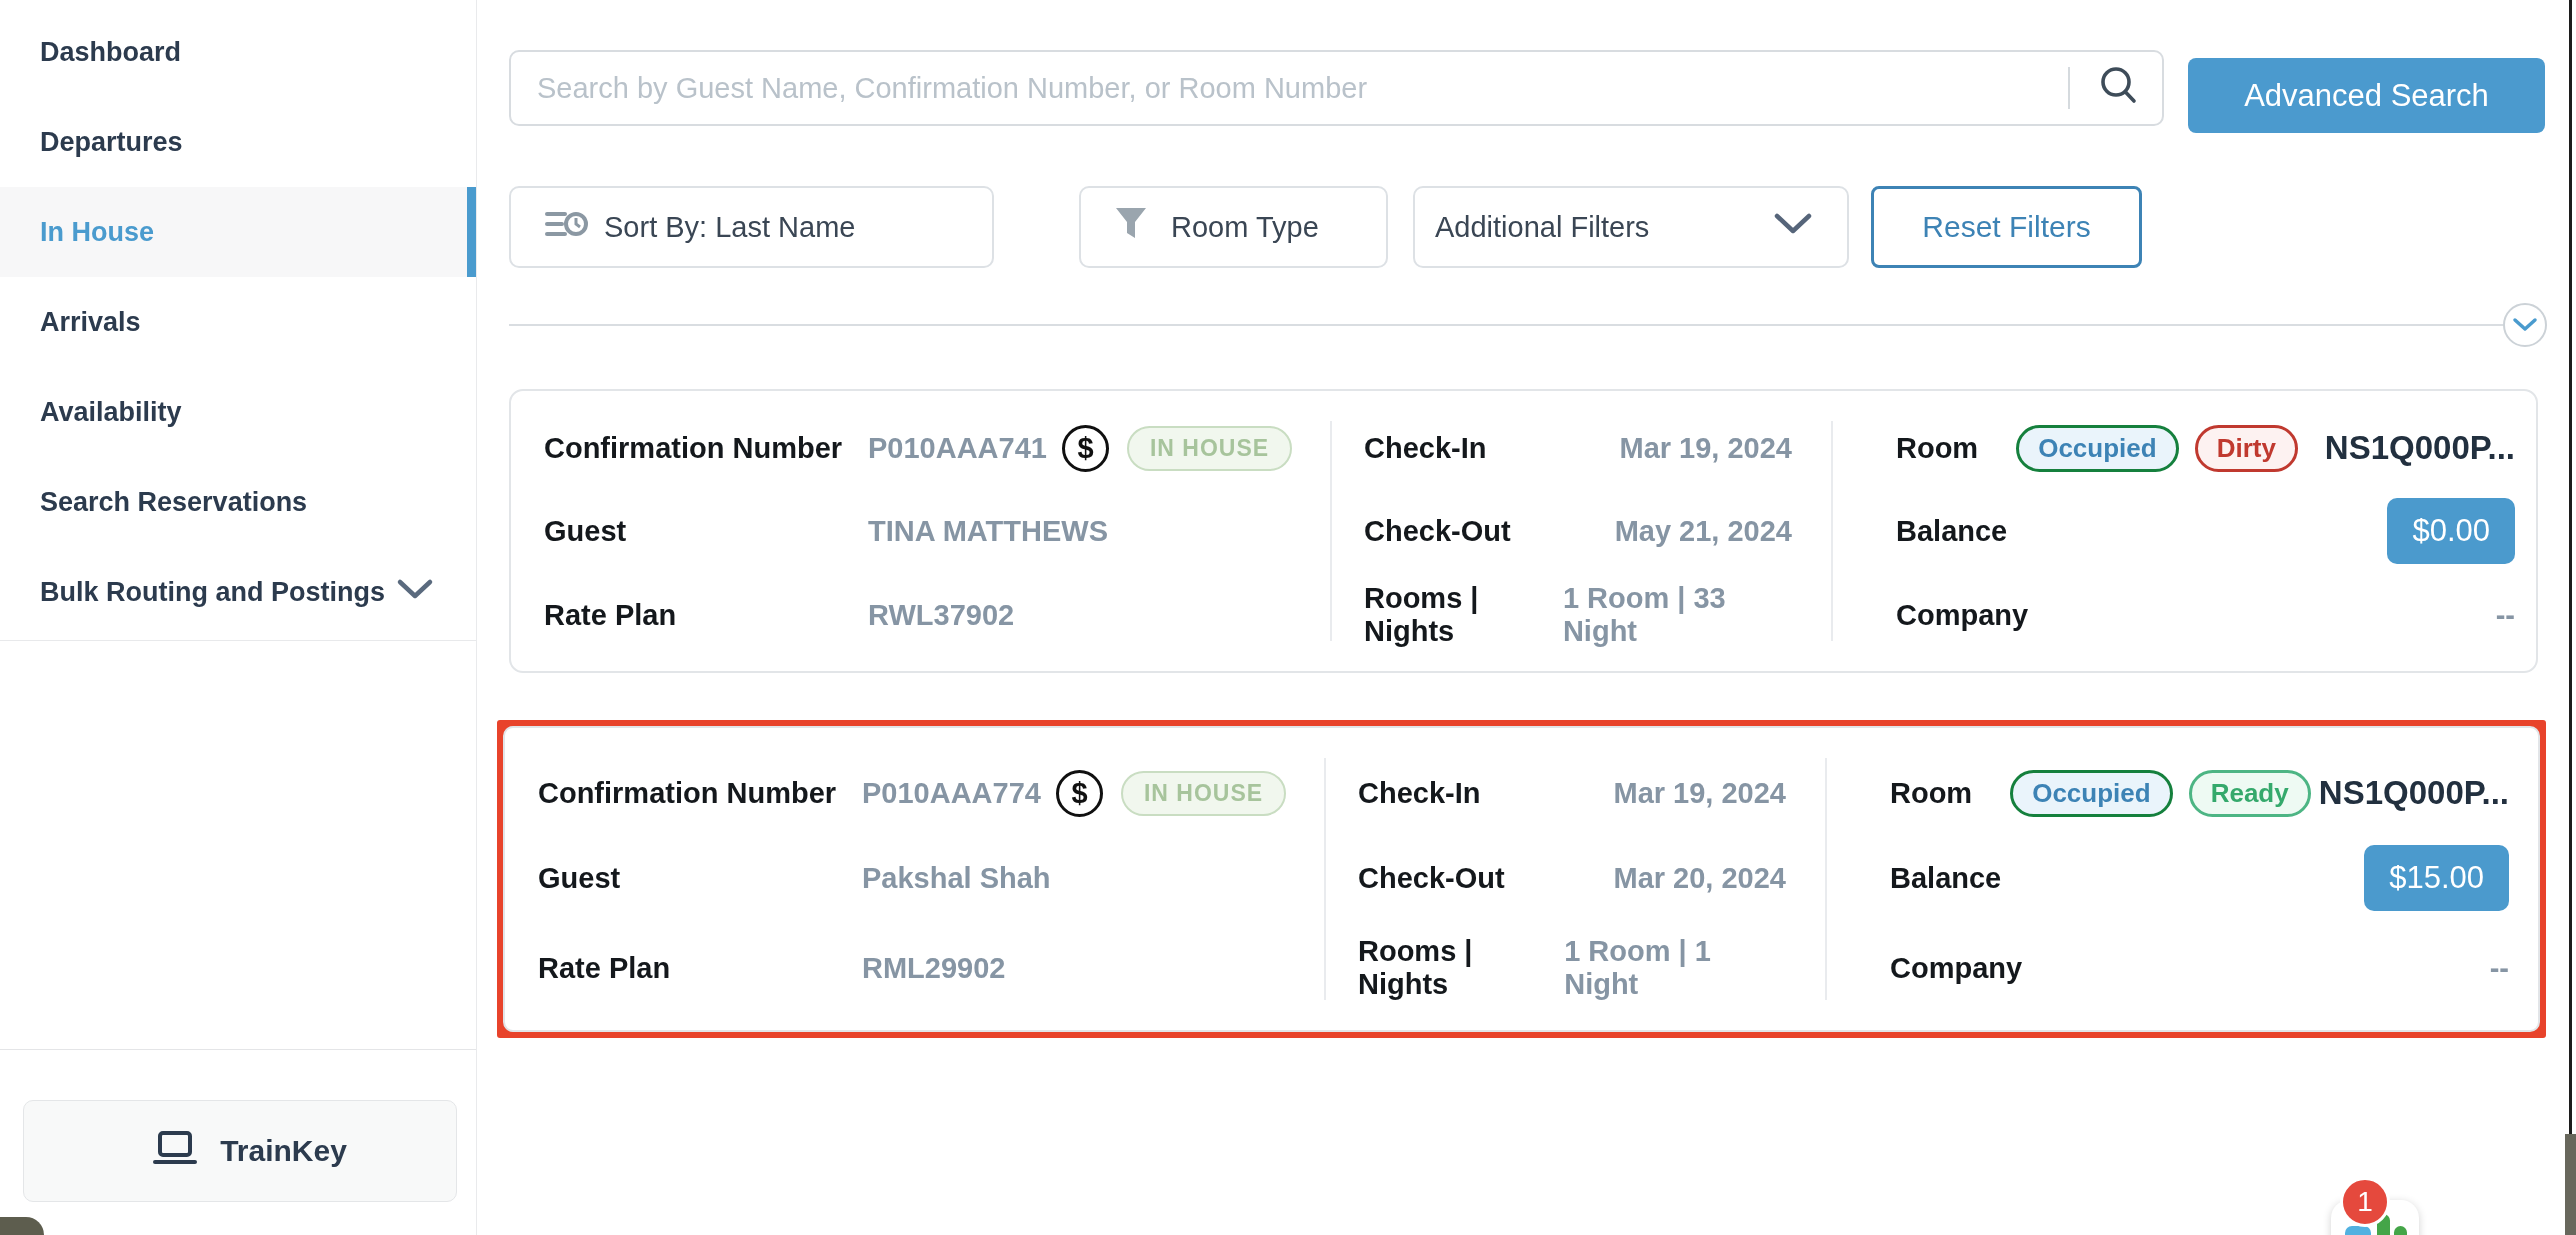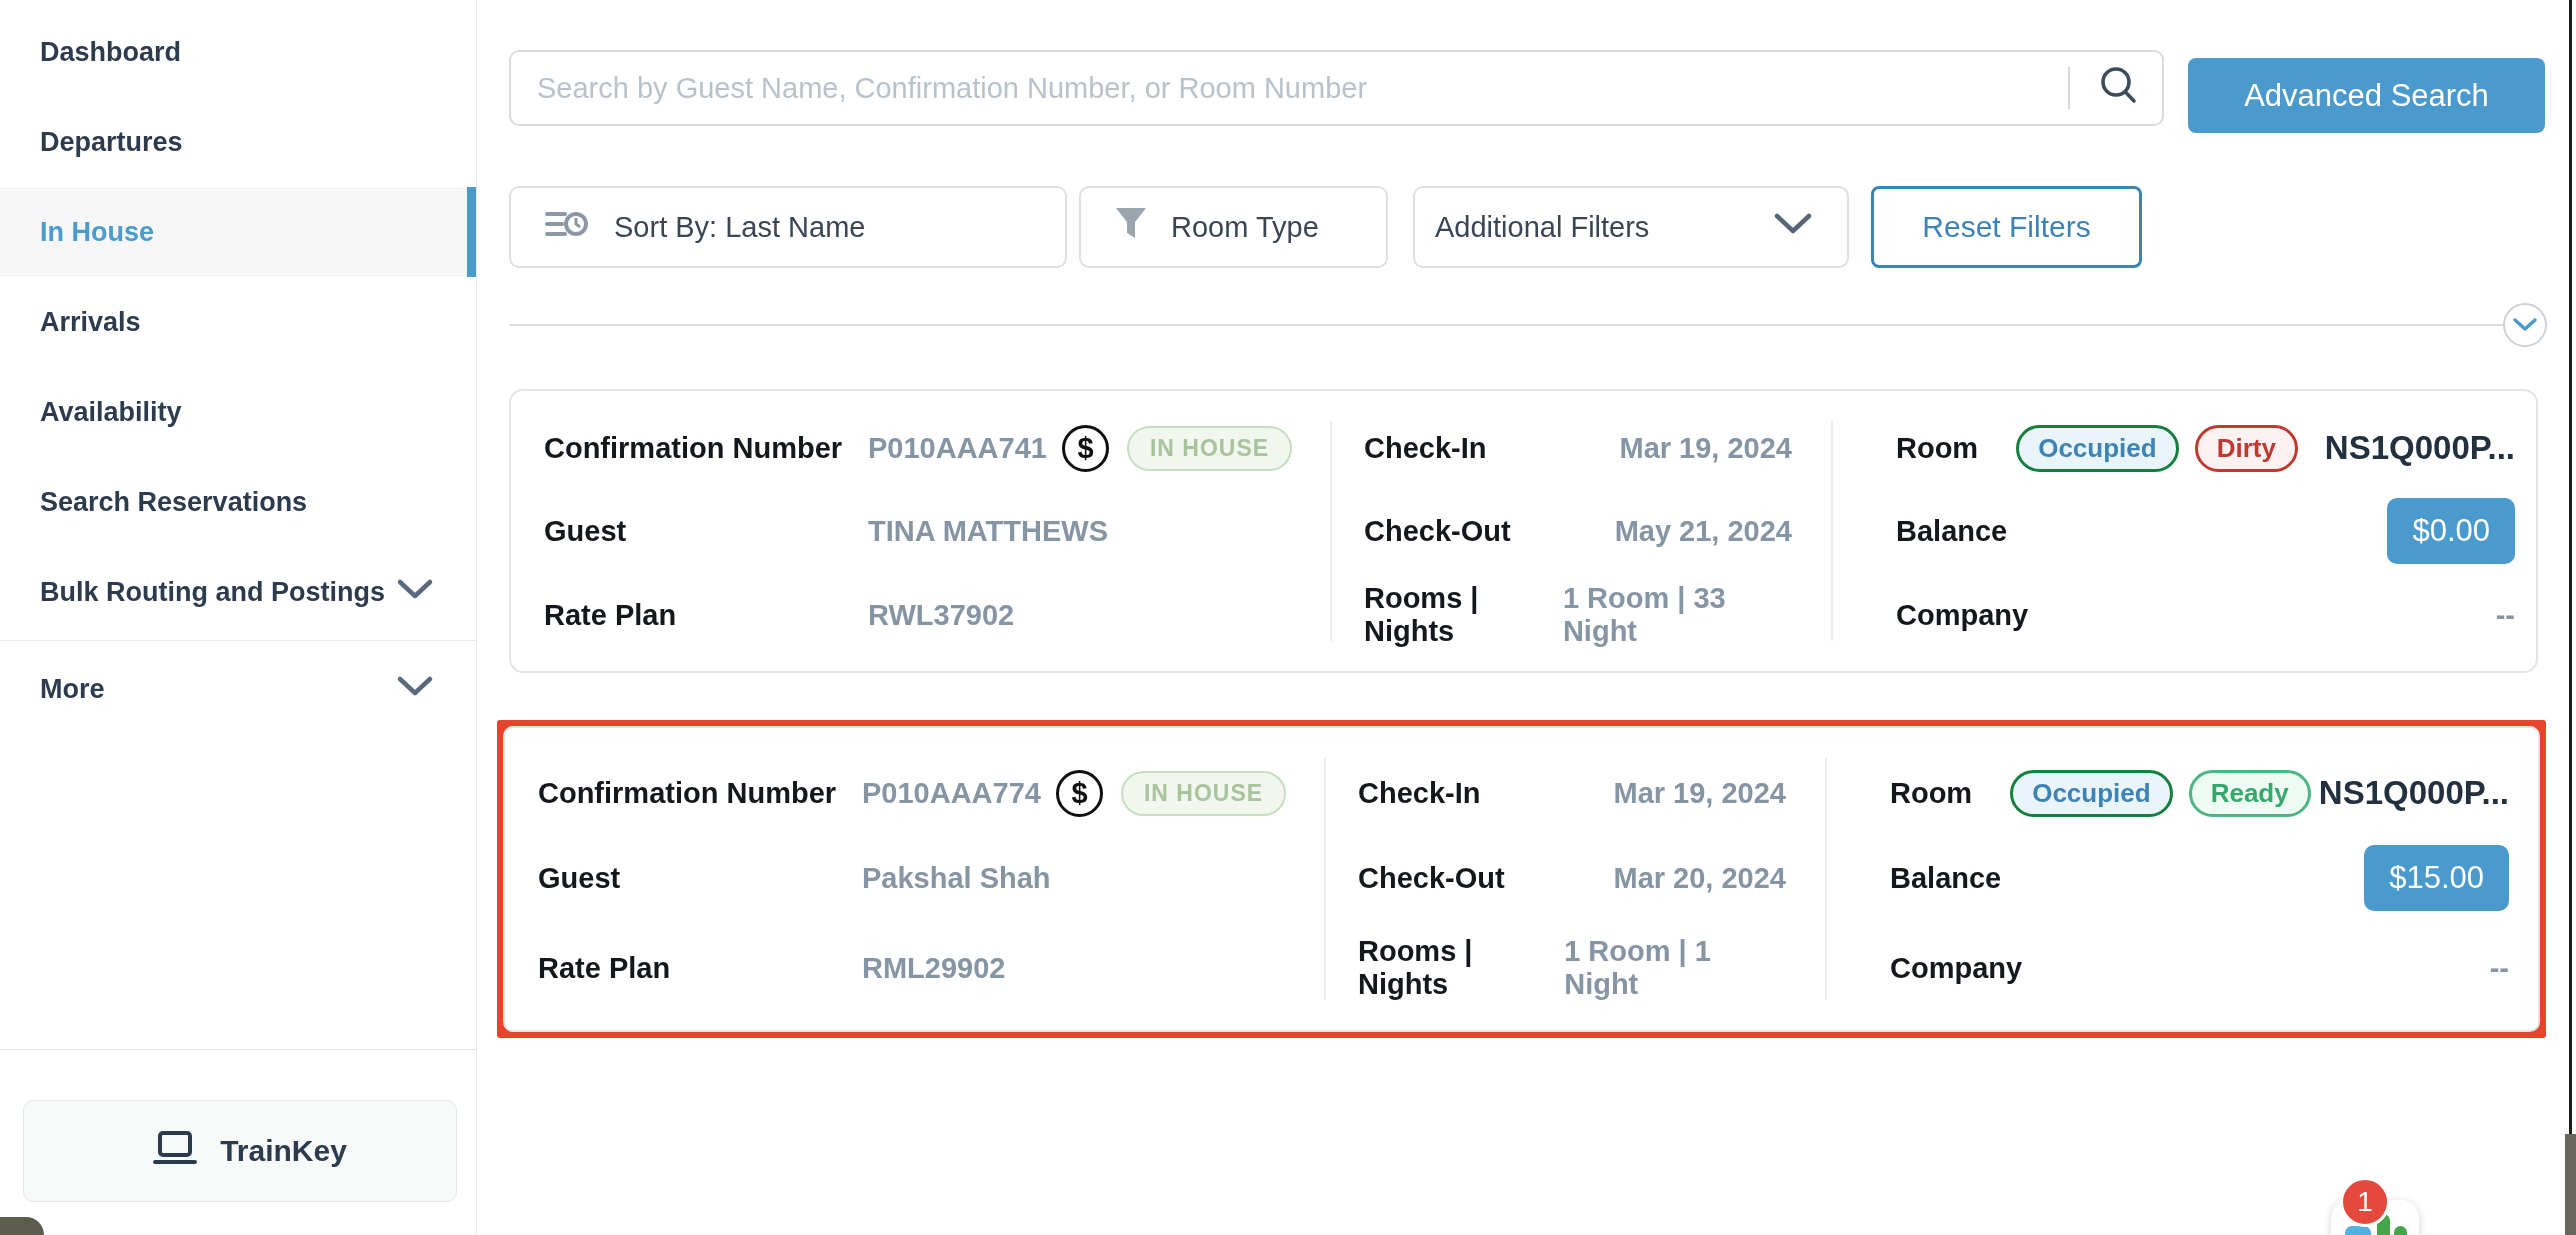"Sort By: Last Name" .fb-sort { gap: 25px -> 15px; width: 558px -> 485px }
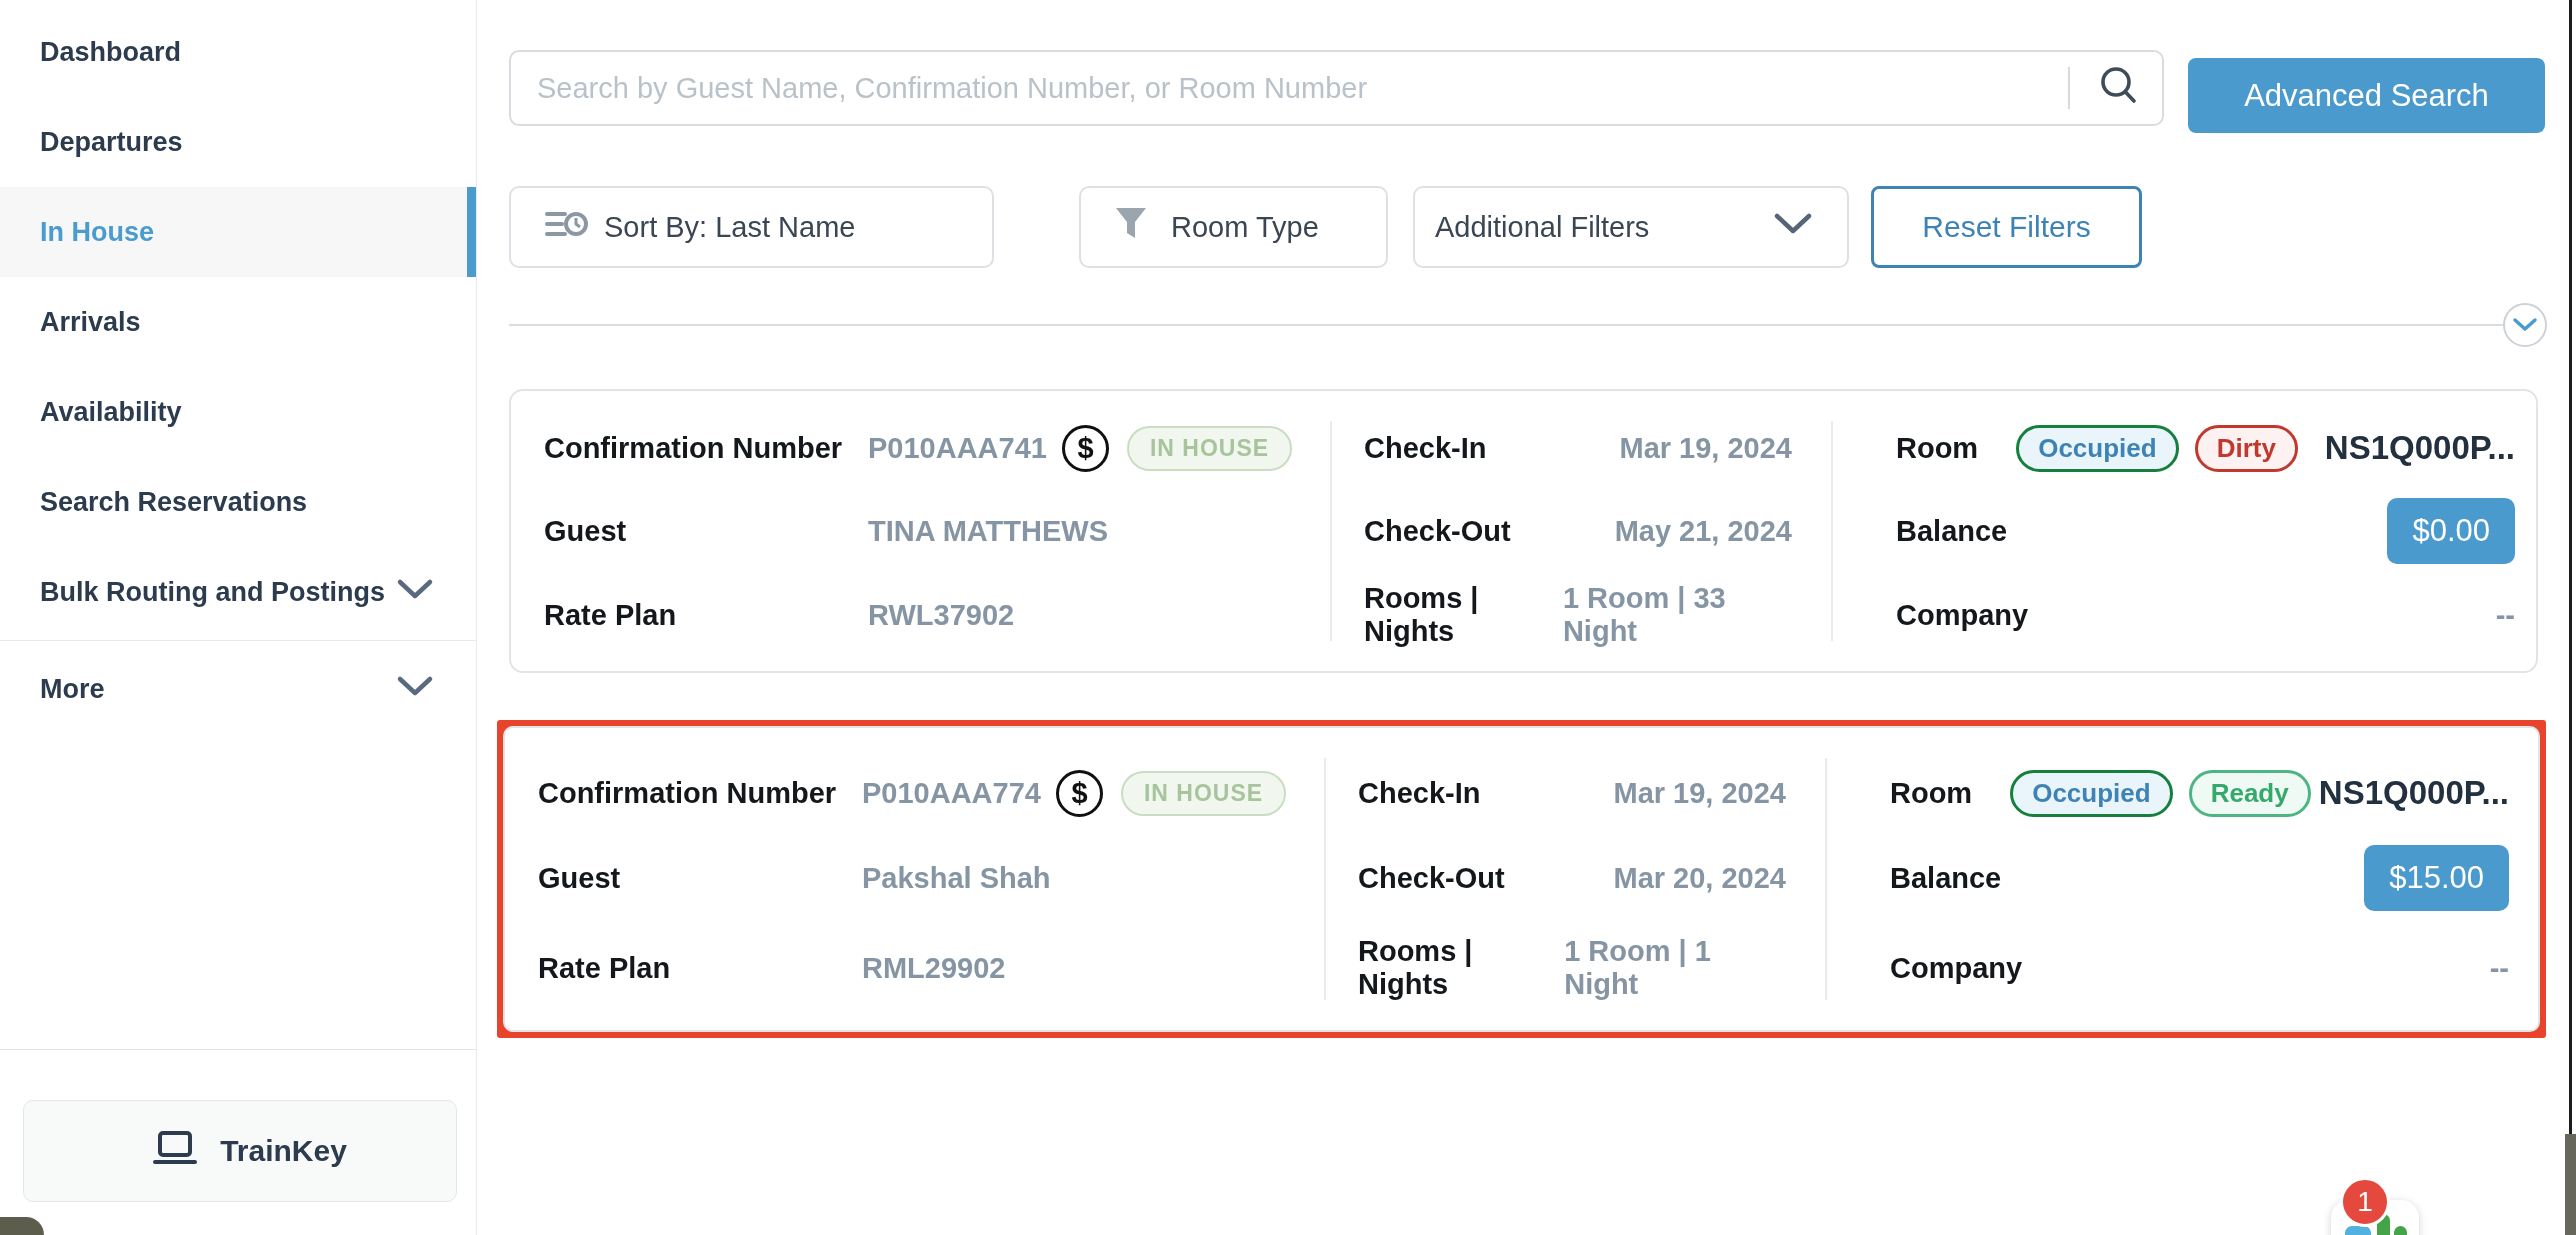"More" div.nav-item { html: <div> <span>More</span> <span> <svg> <polyline></polyline> </svg> </span> </div> -> none }
